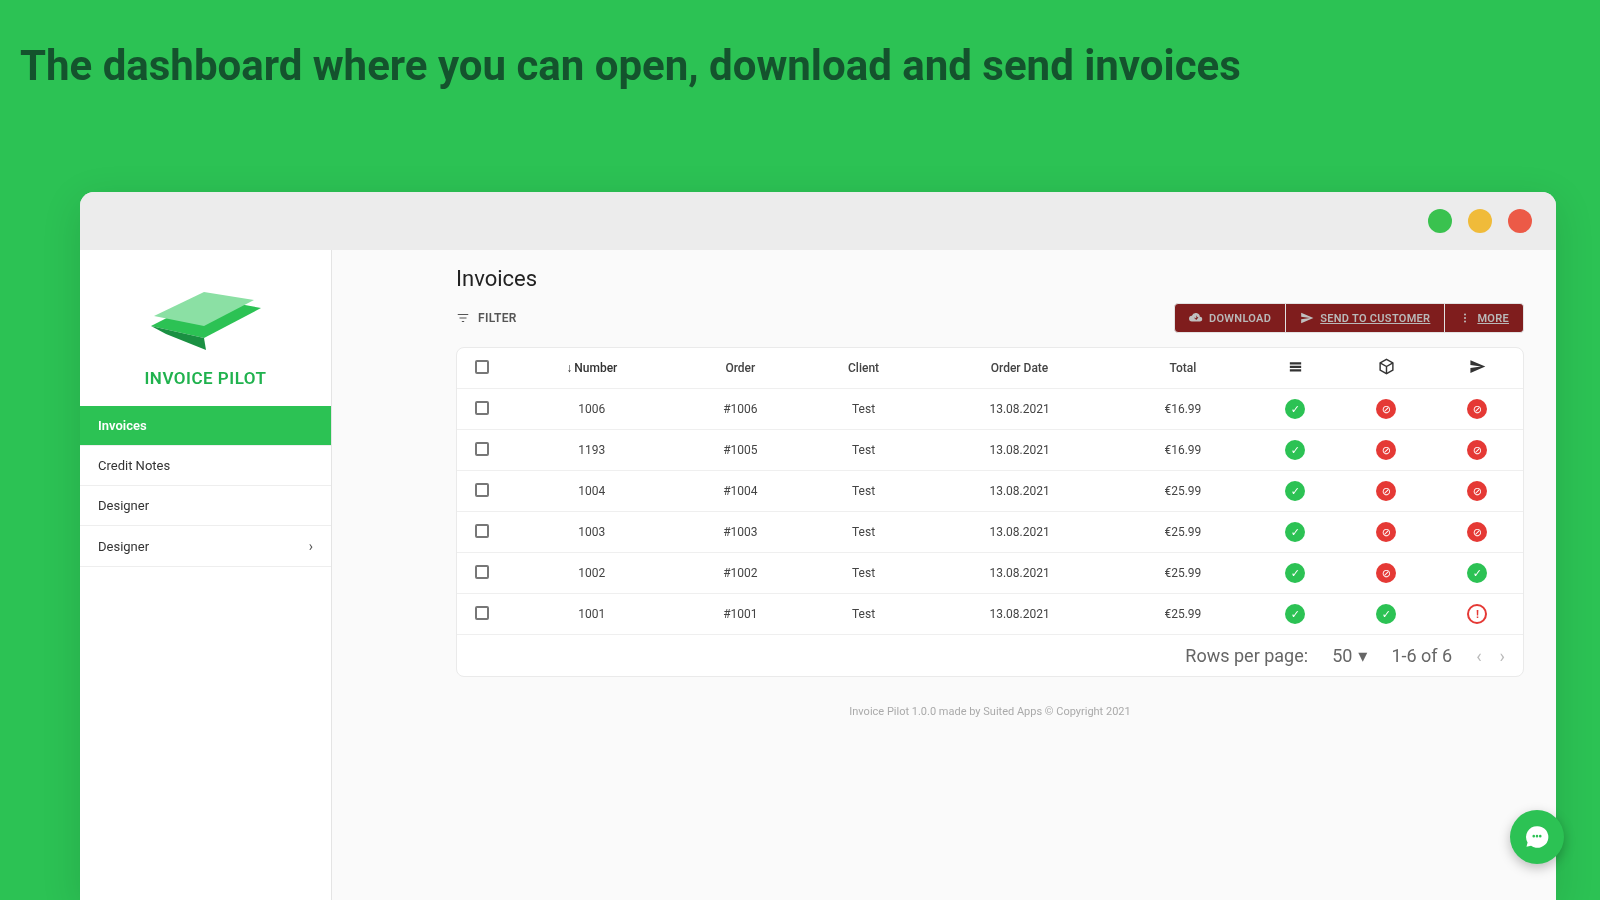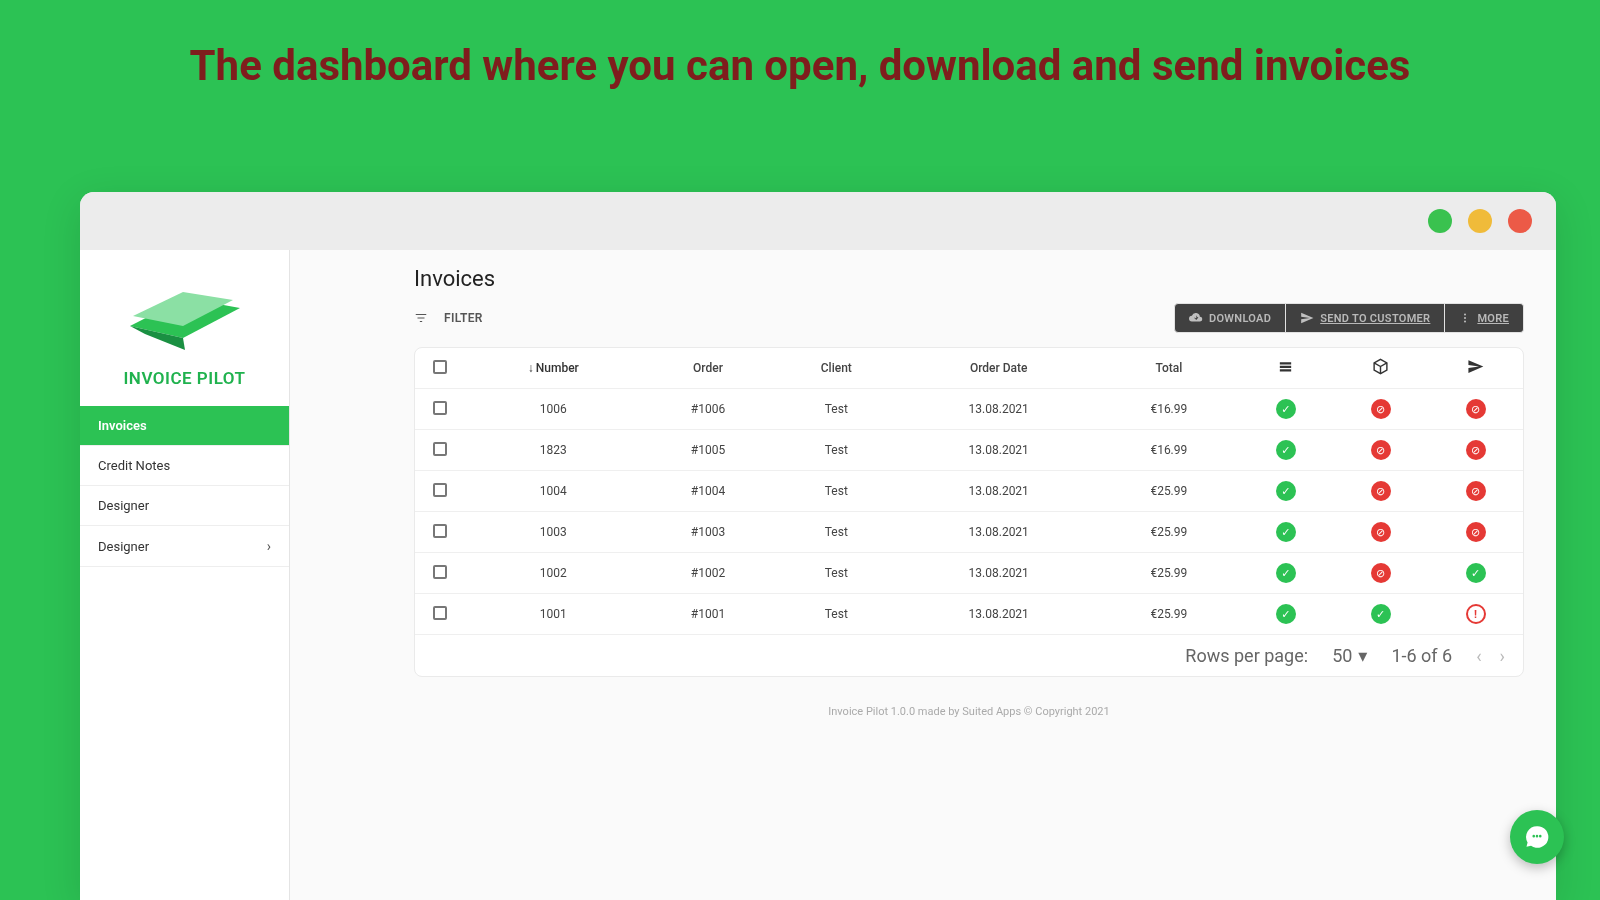"The dashboard where you can" .headline { color: #7f1d1d -> #14532d; text-align: center -> left }
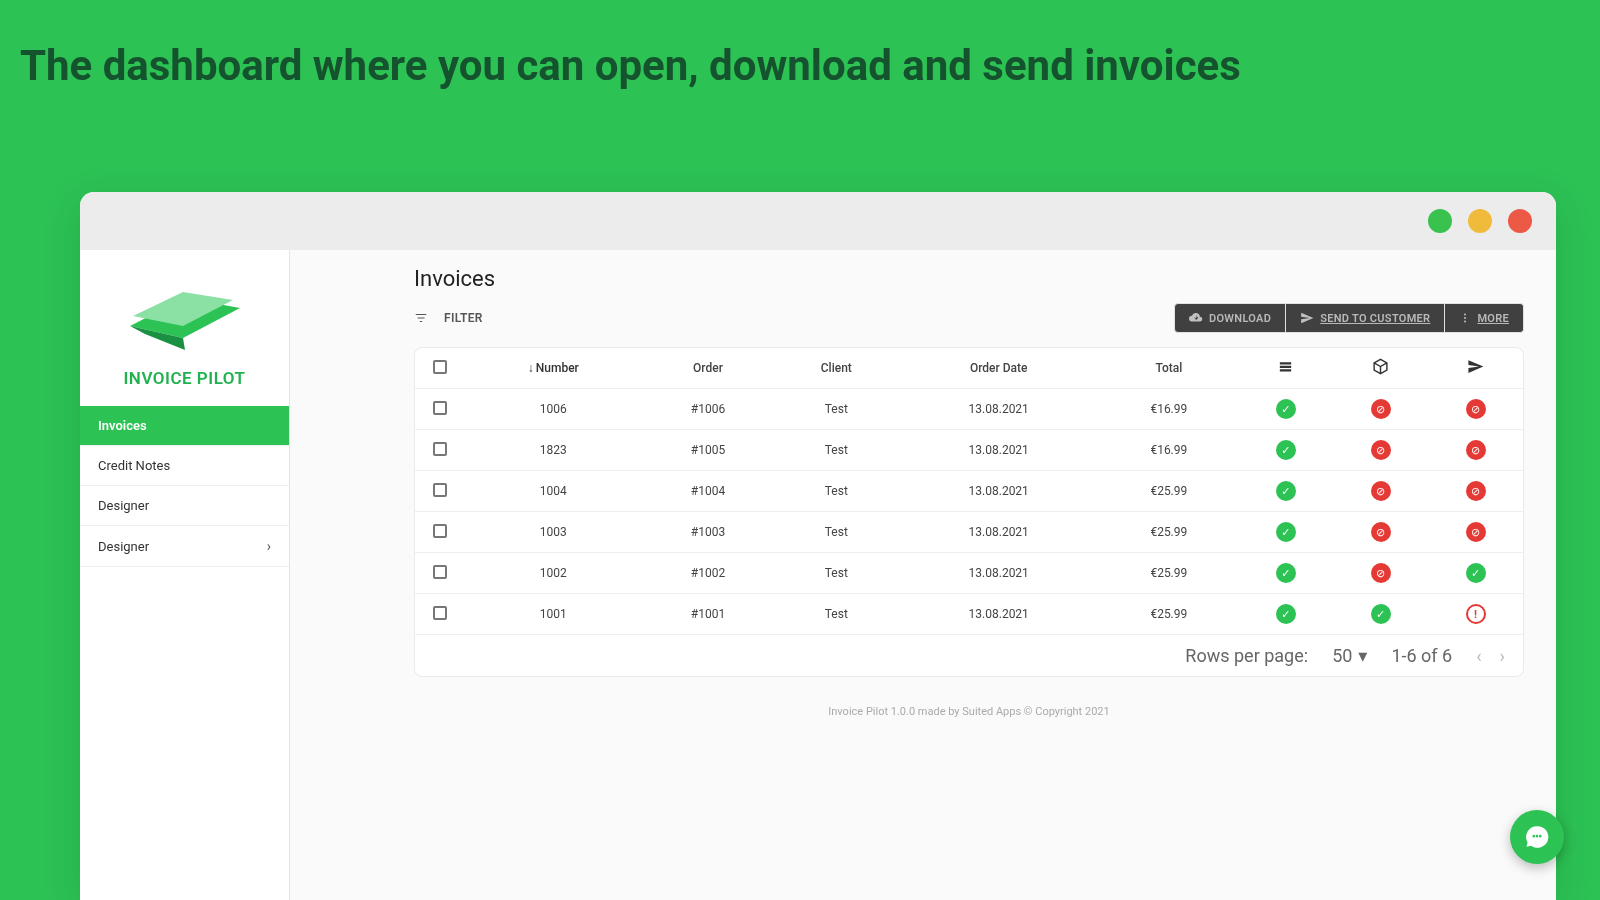"FILTER" .filter-btn { gap: 16px -> 8px }
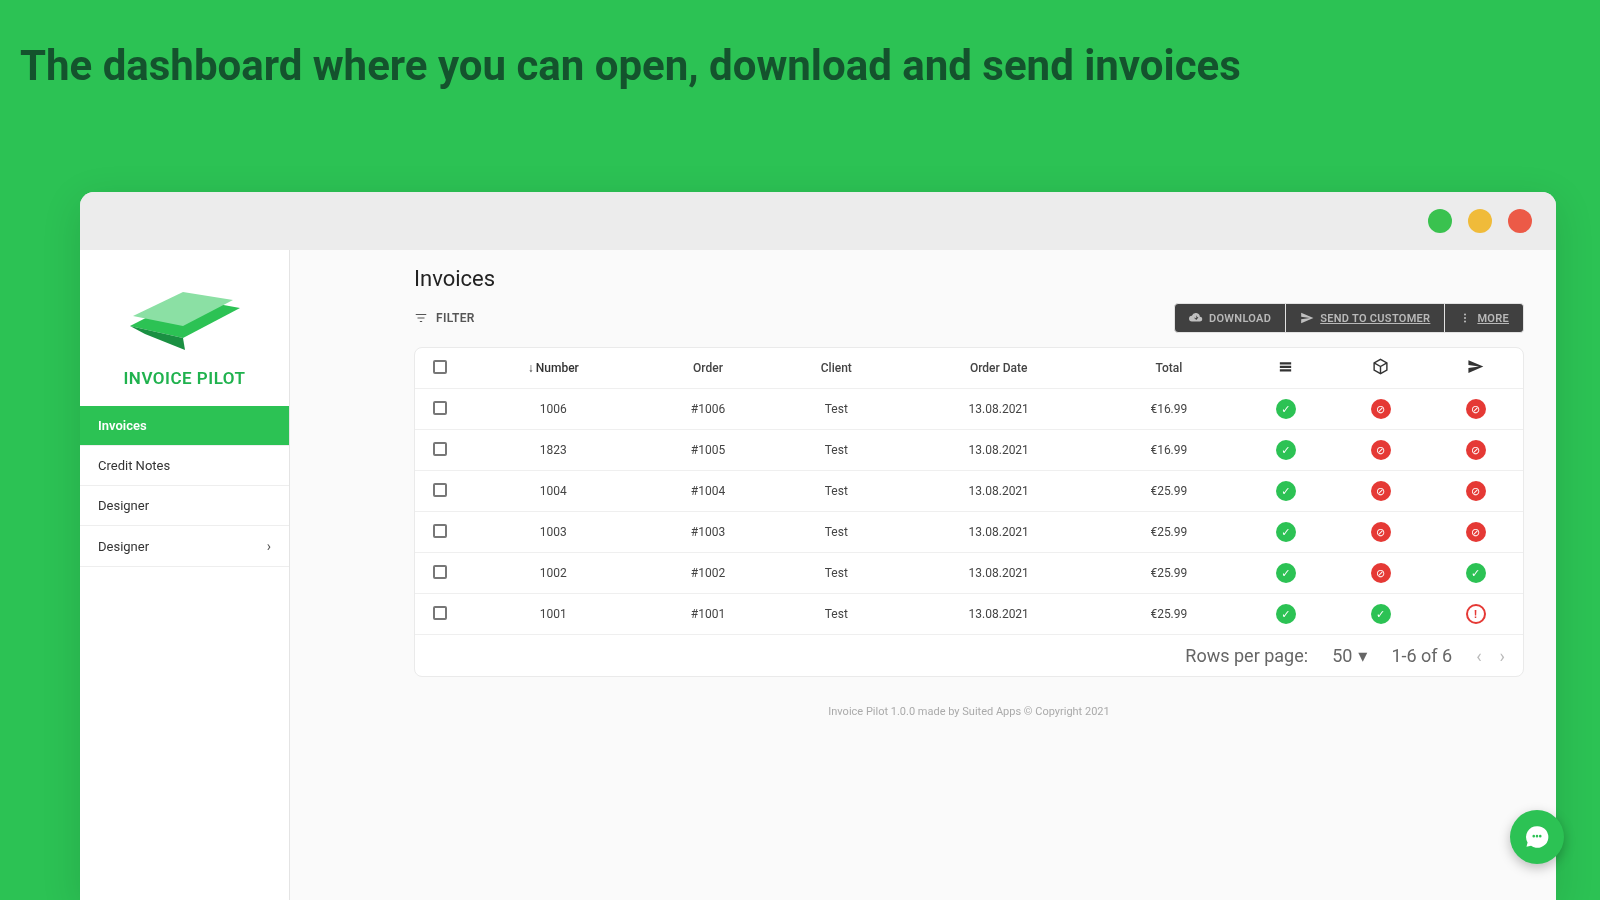"DOWNLOAD" .action-btn { background: #404040 -> #7f1d1d }
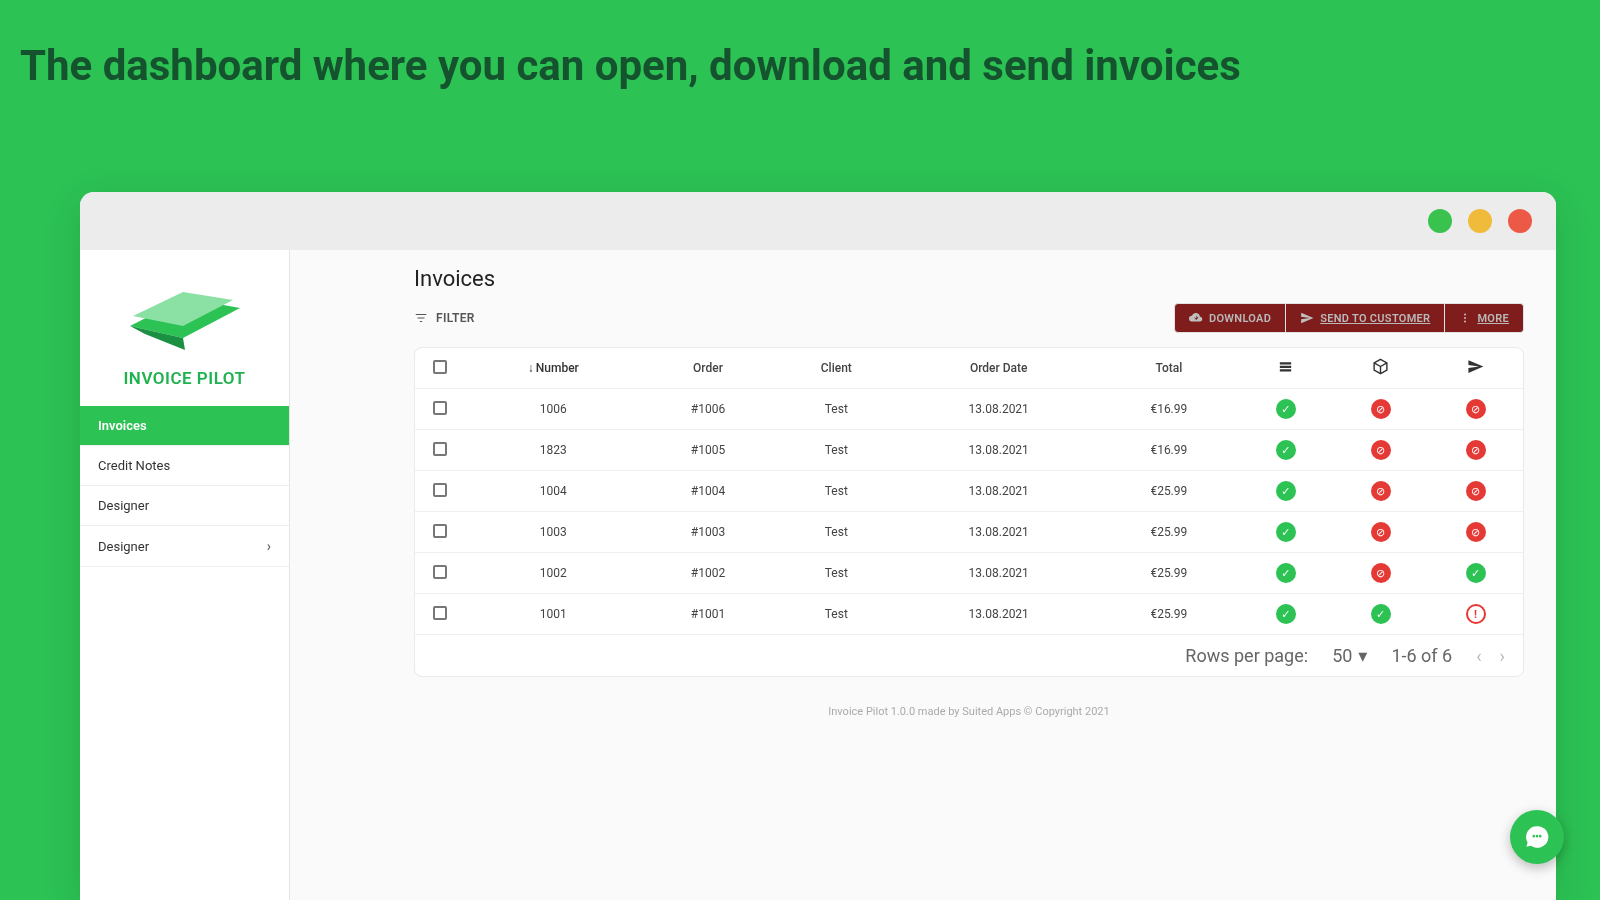"INVOICE PILOT" .sidebar { width: 210px -> 252px }
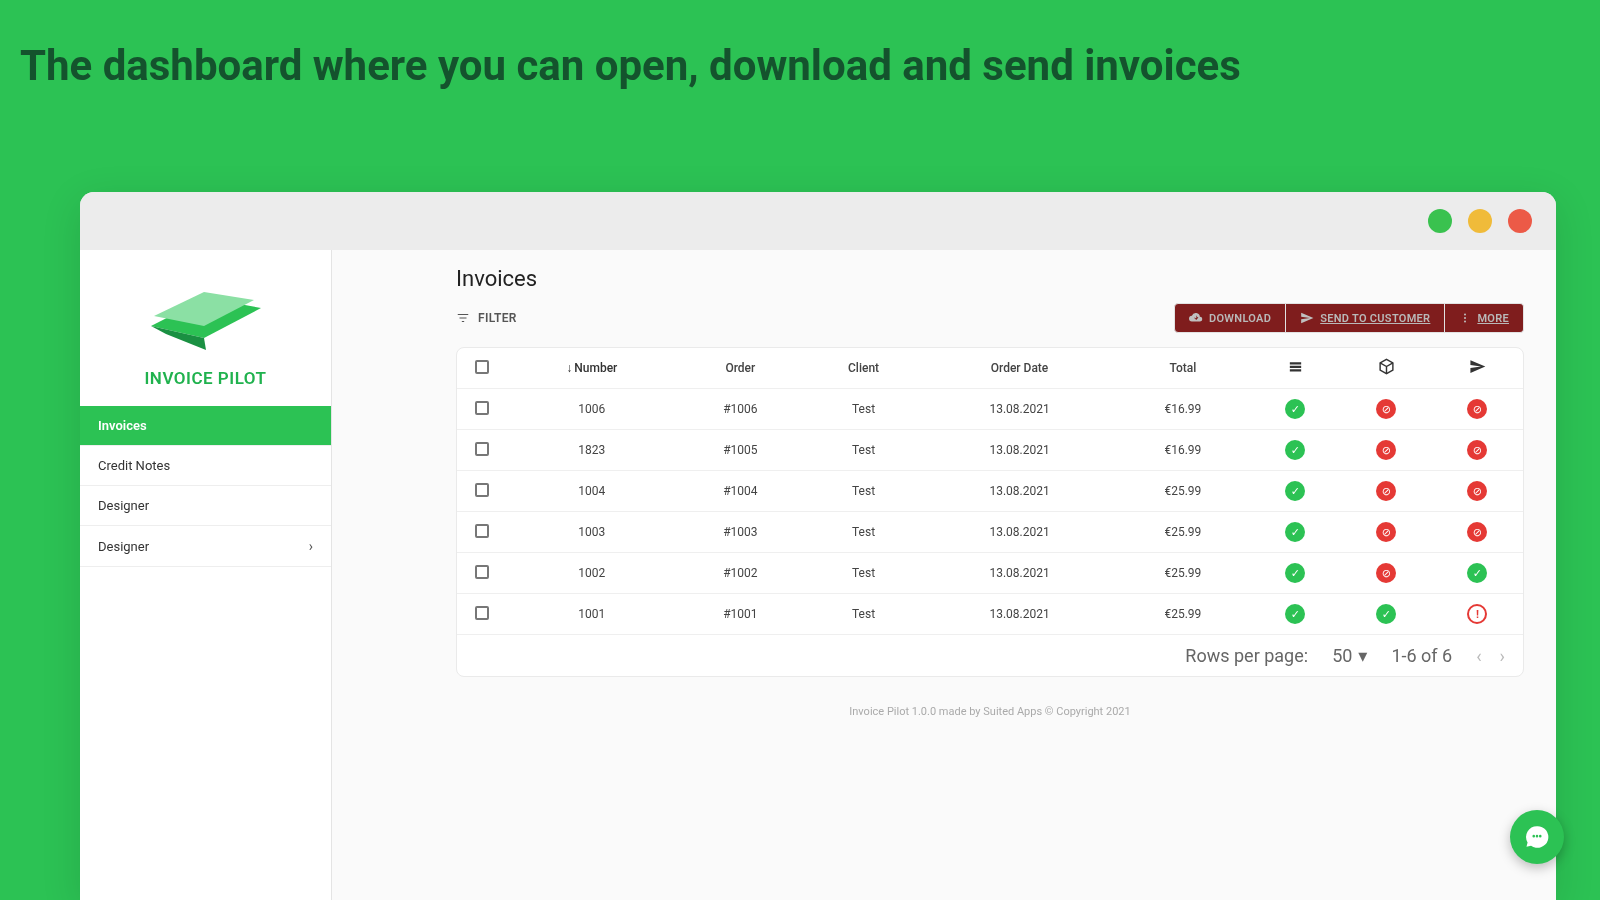"1823" td { text: 1823 -> 1193 }
